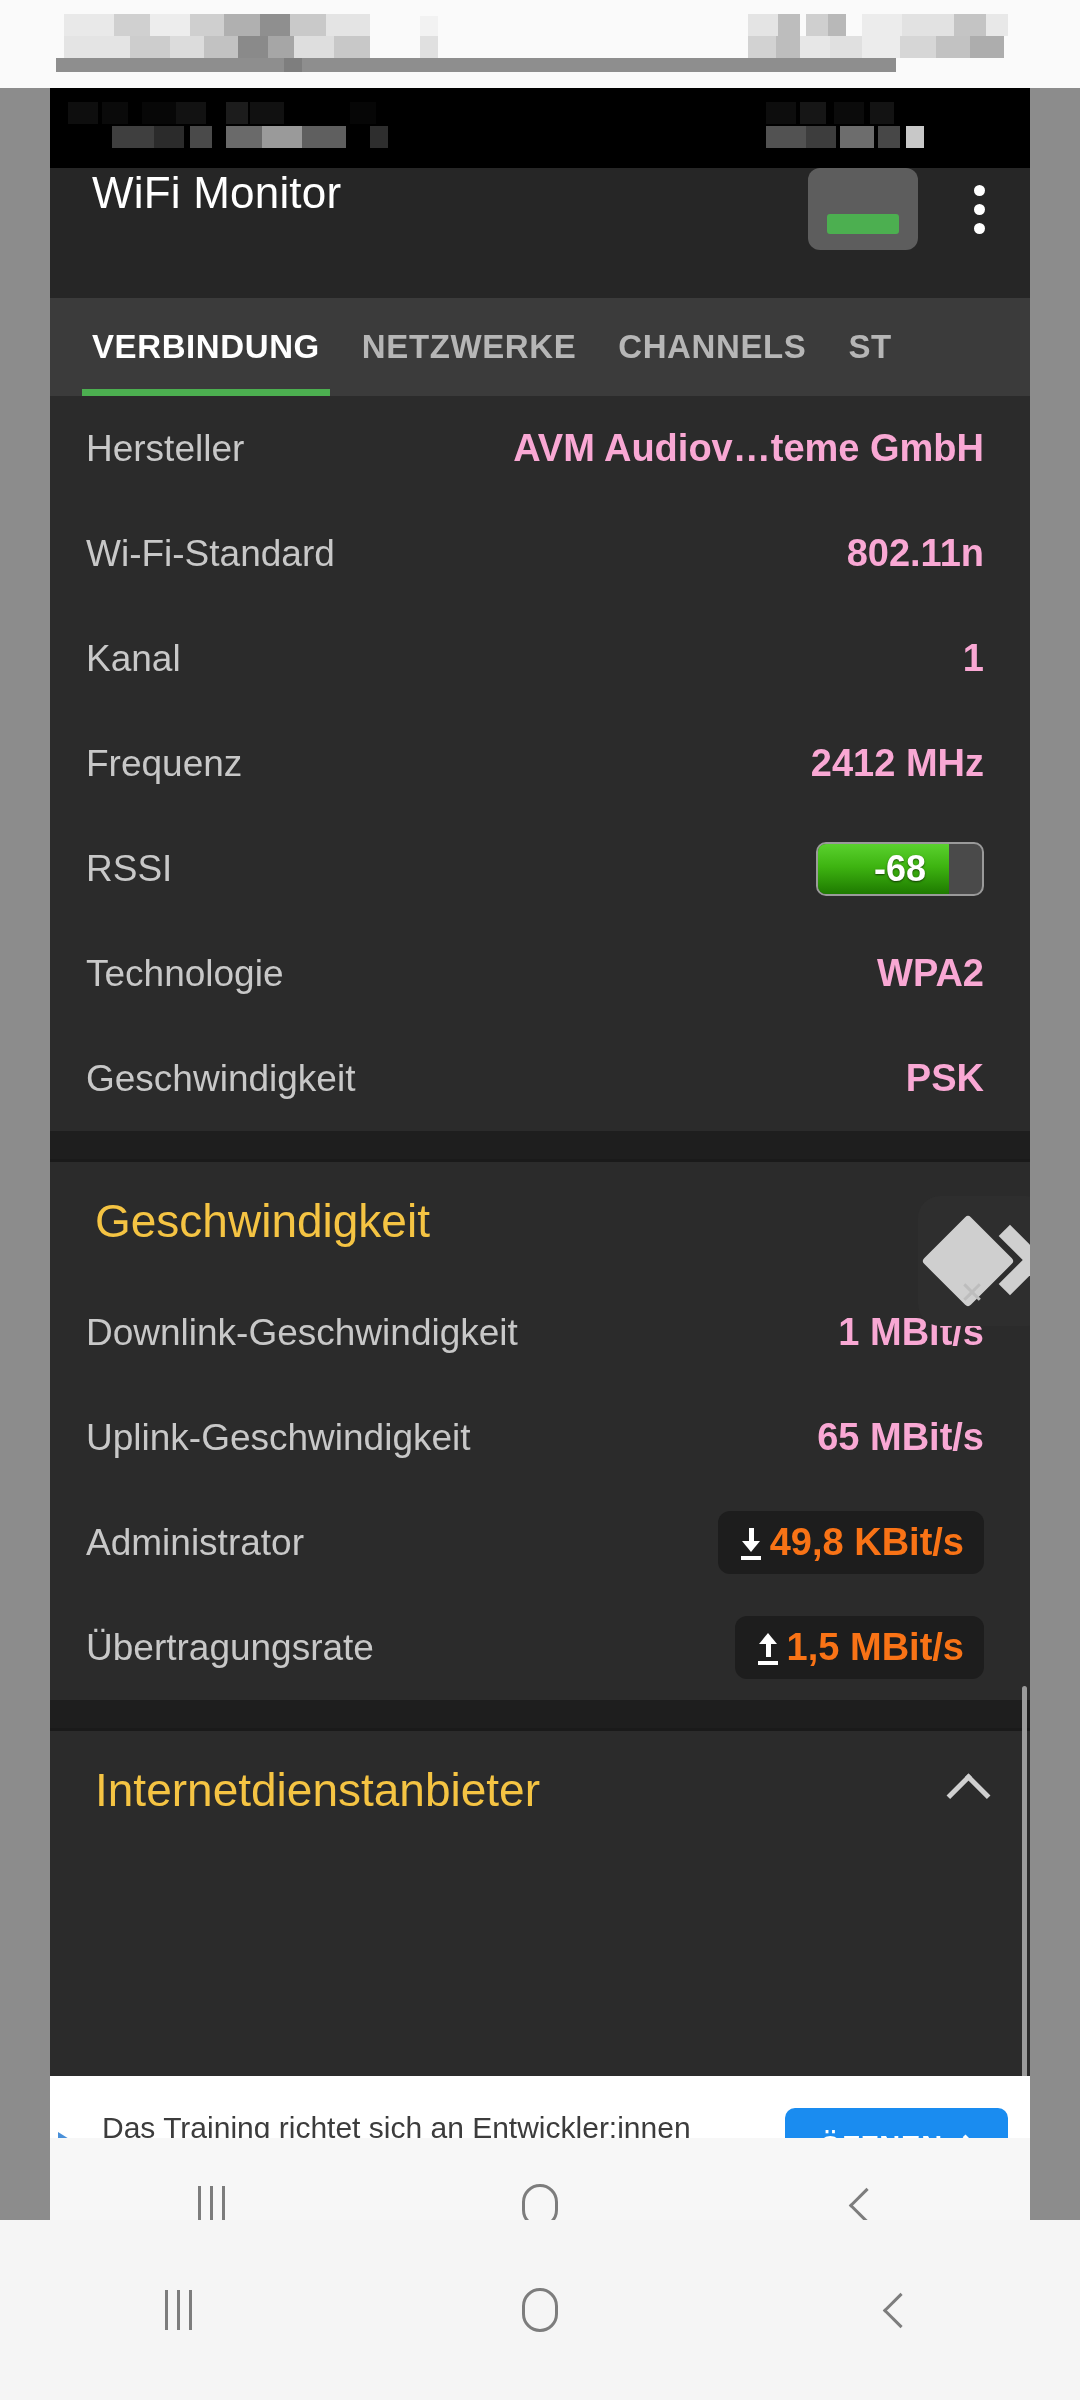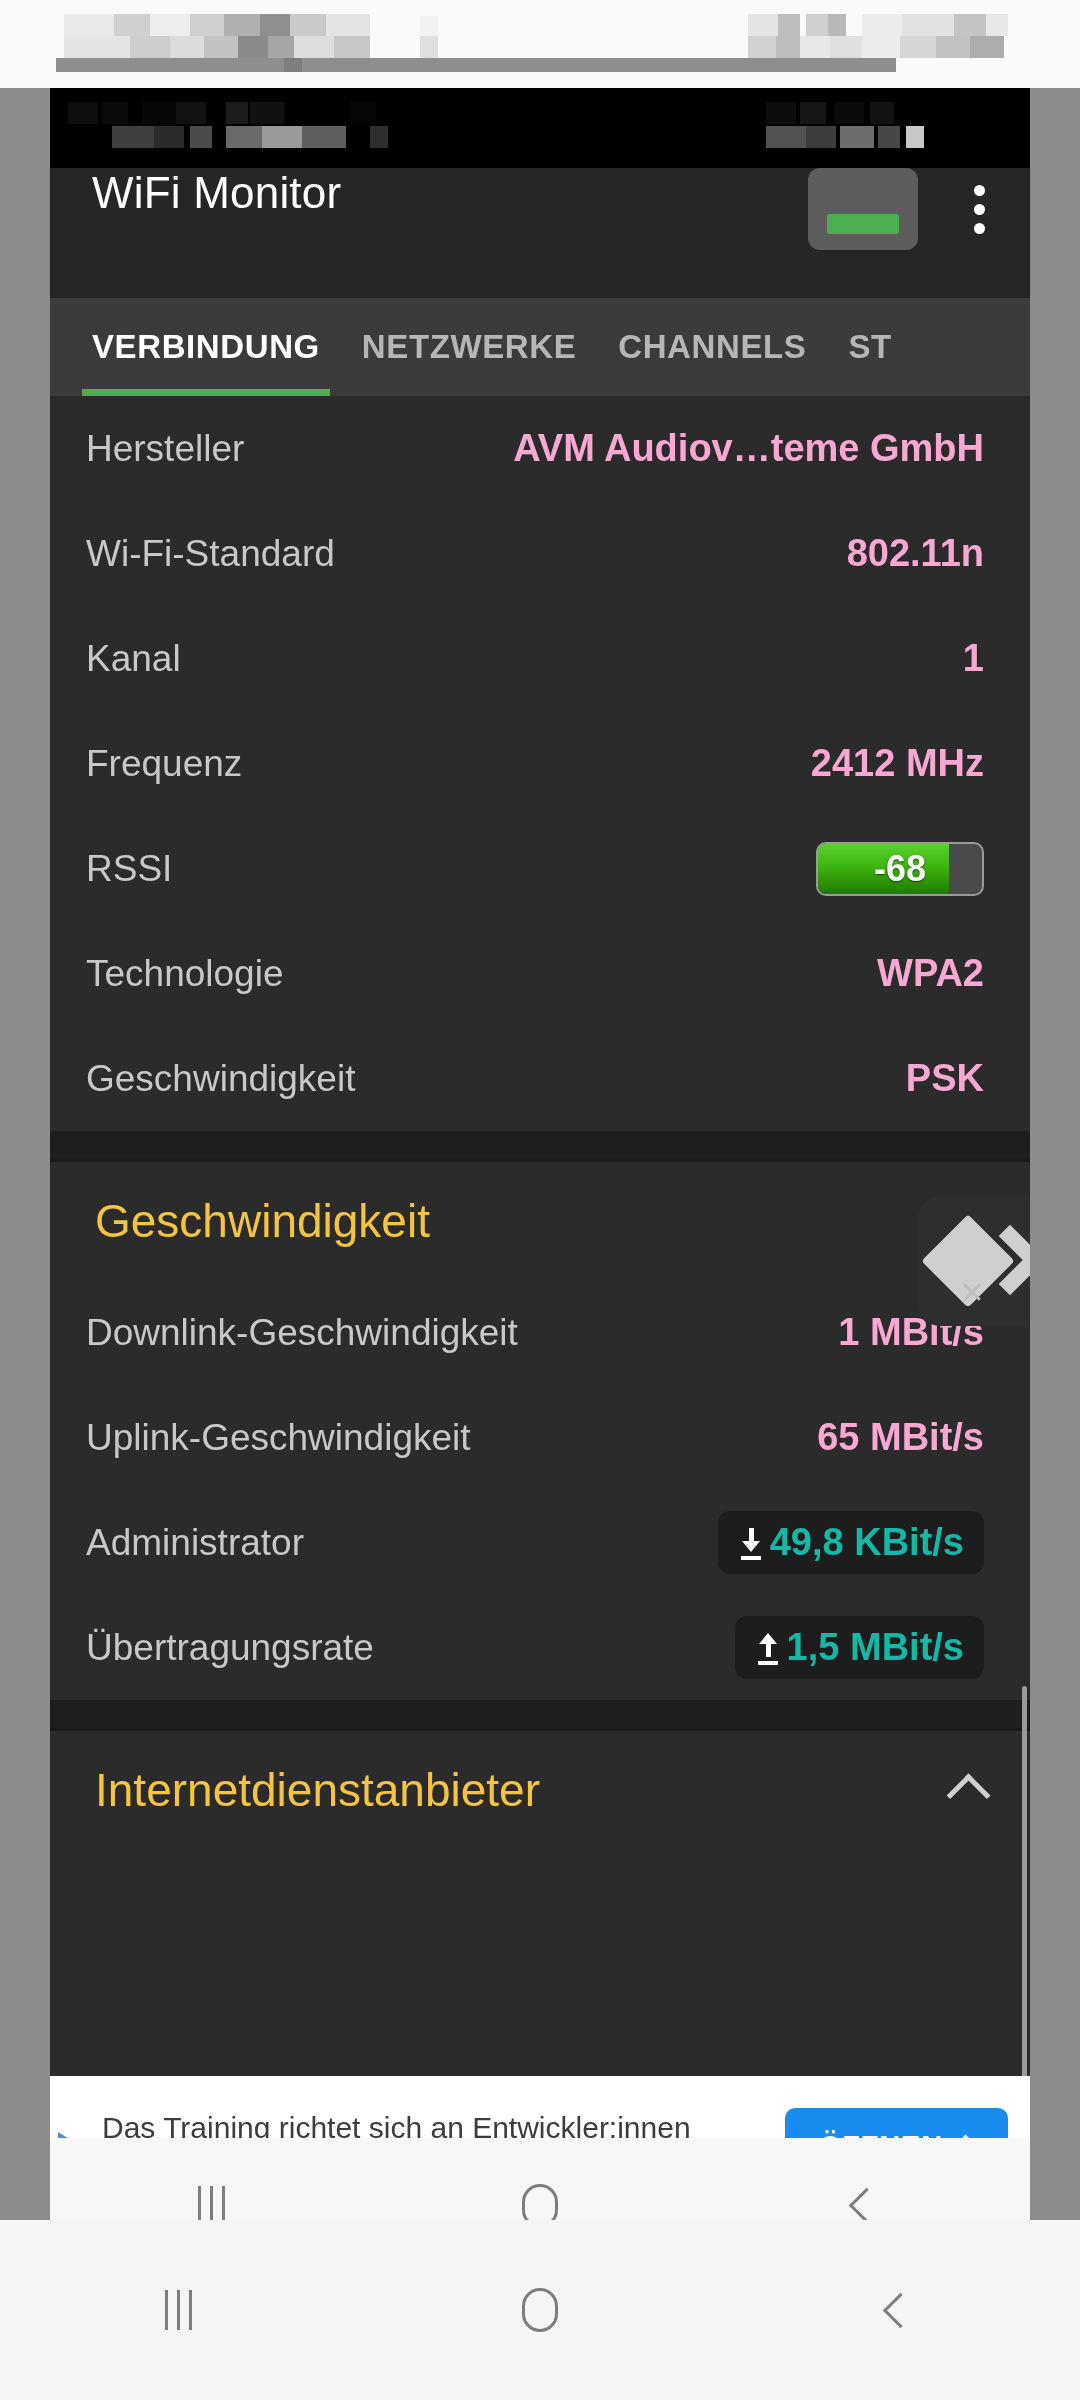"49,8 KBit/s" .rate-pill .val { color: #14b8a6 -> #f97316 }
